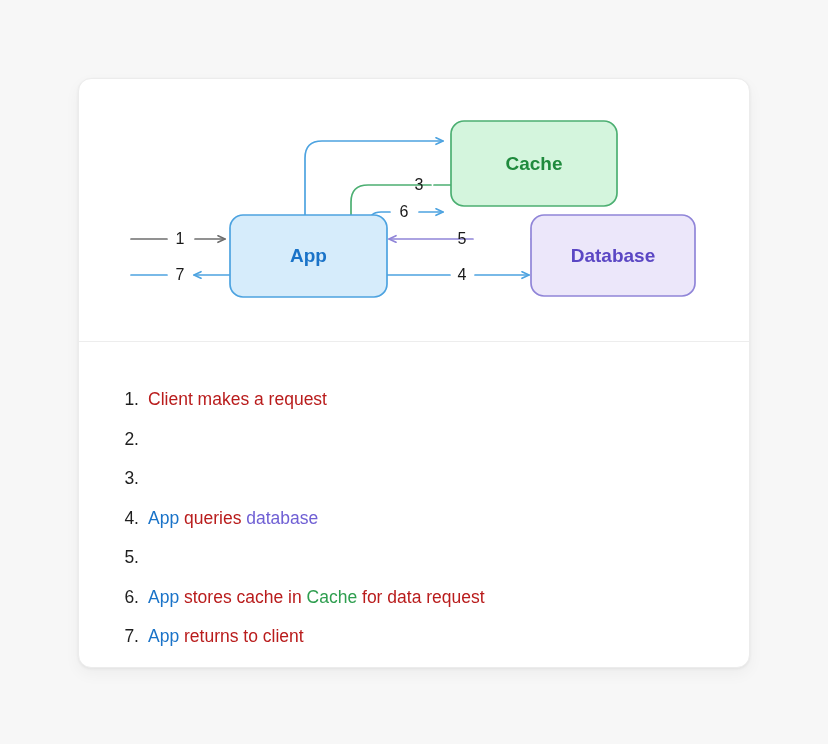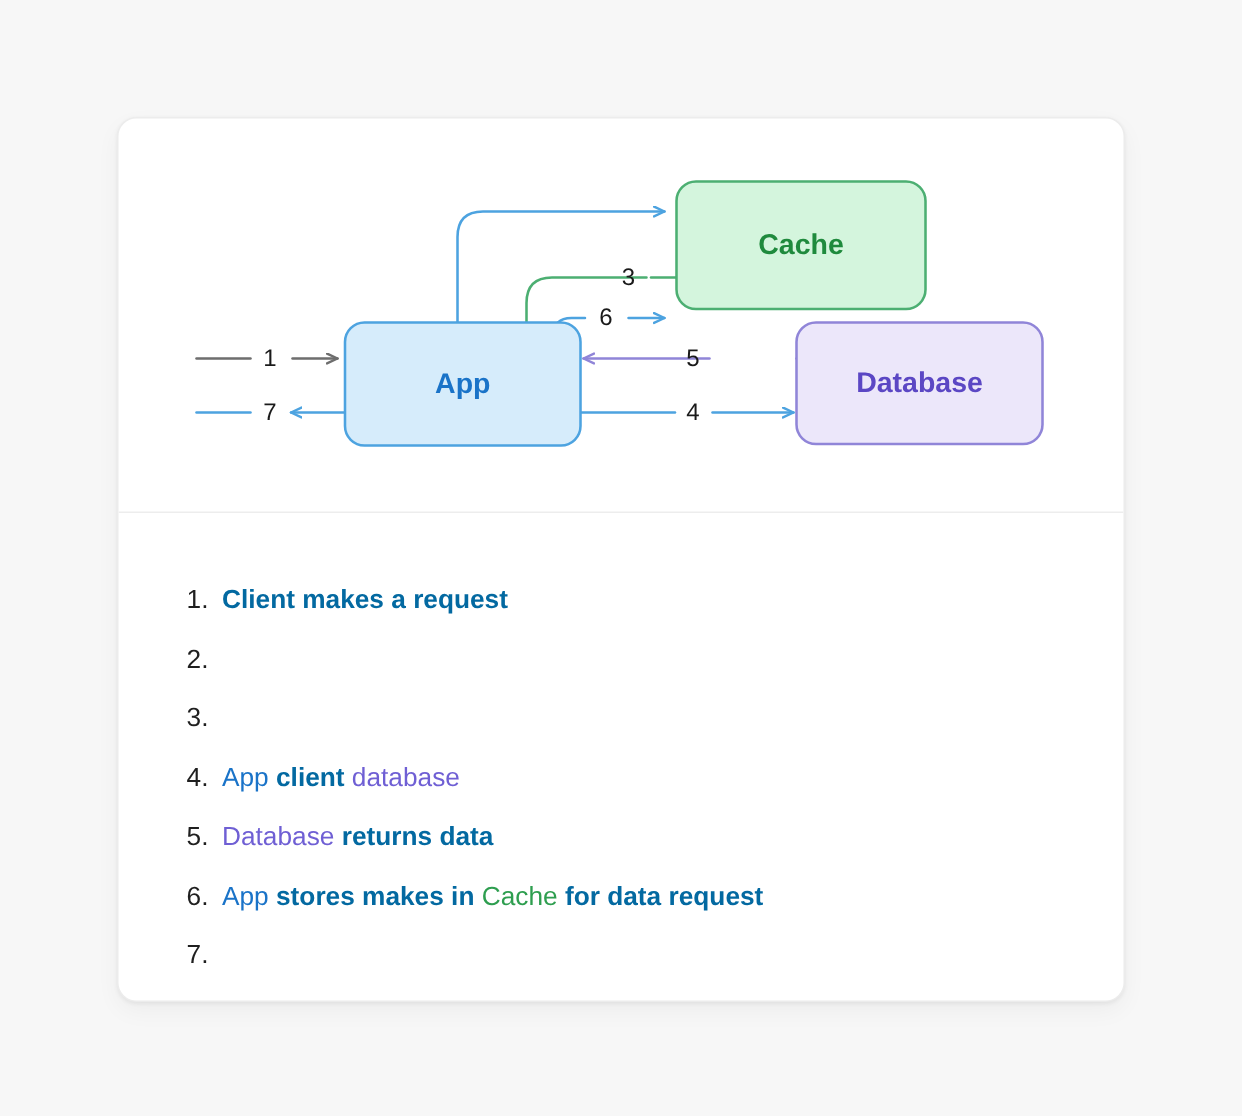"Client makes a request" .tok-plain { color: #0369a1 -> #b91c1c; font-weight: bold -> none }
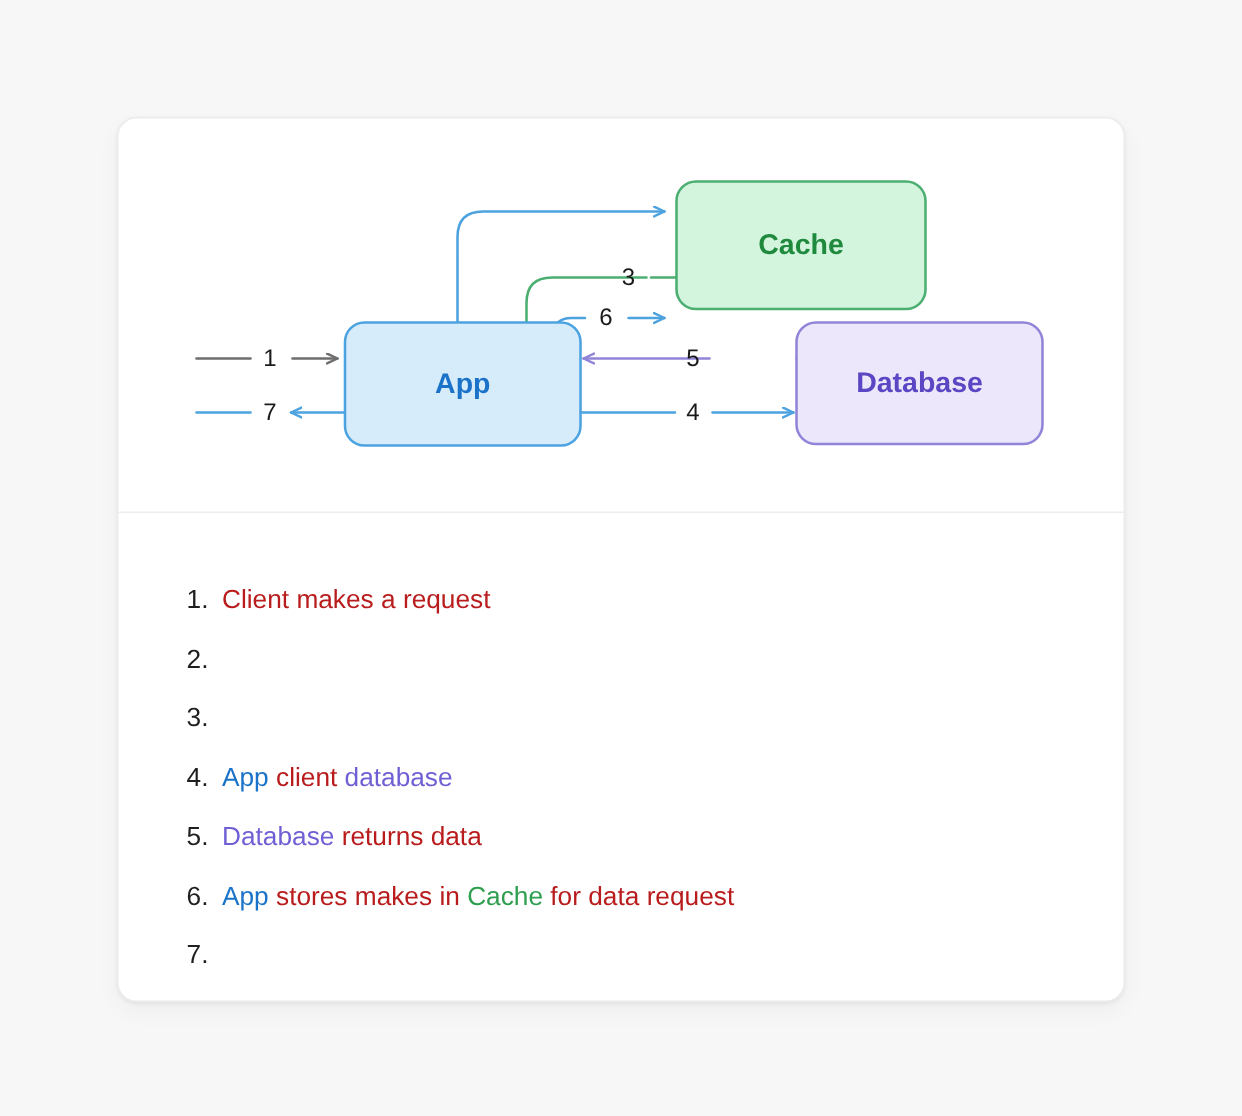"client" span.tok-plain { text: client -> queries }
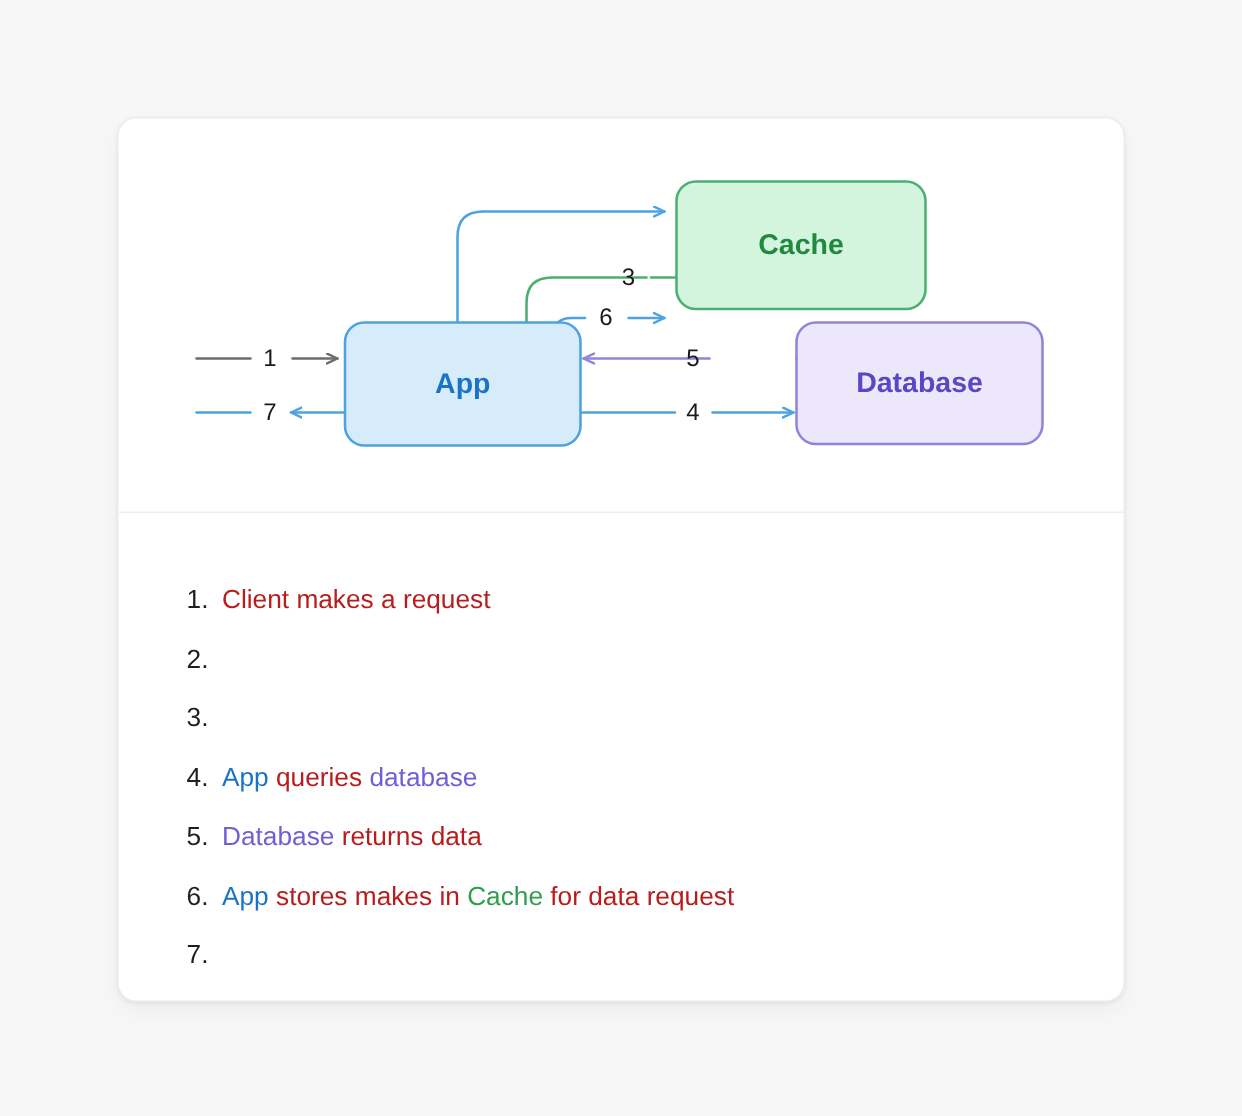"Database returns data" span.step-text { html: <span><span>Database</span><span> returns data</span></span> -> none }
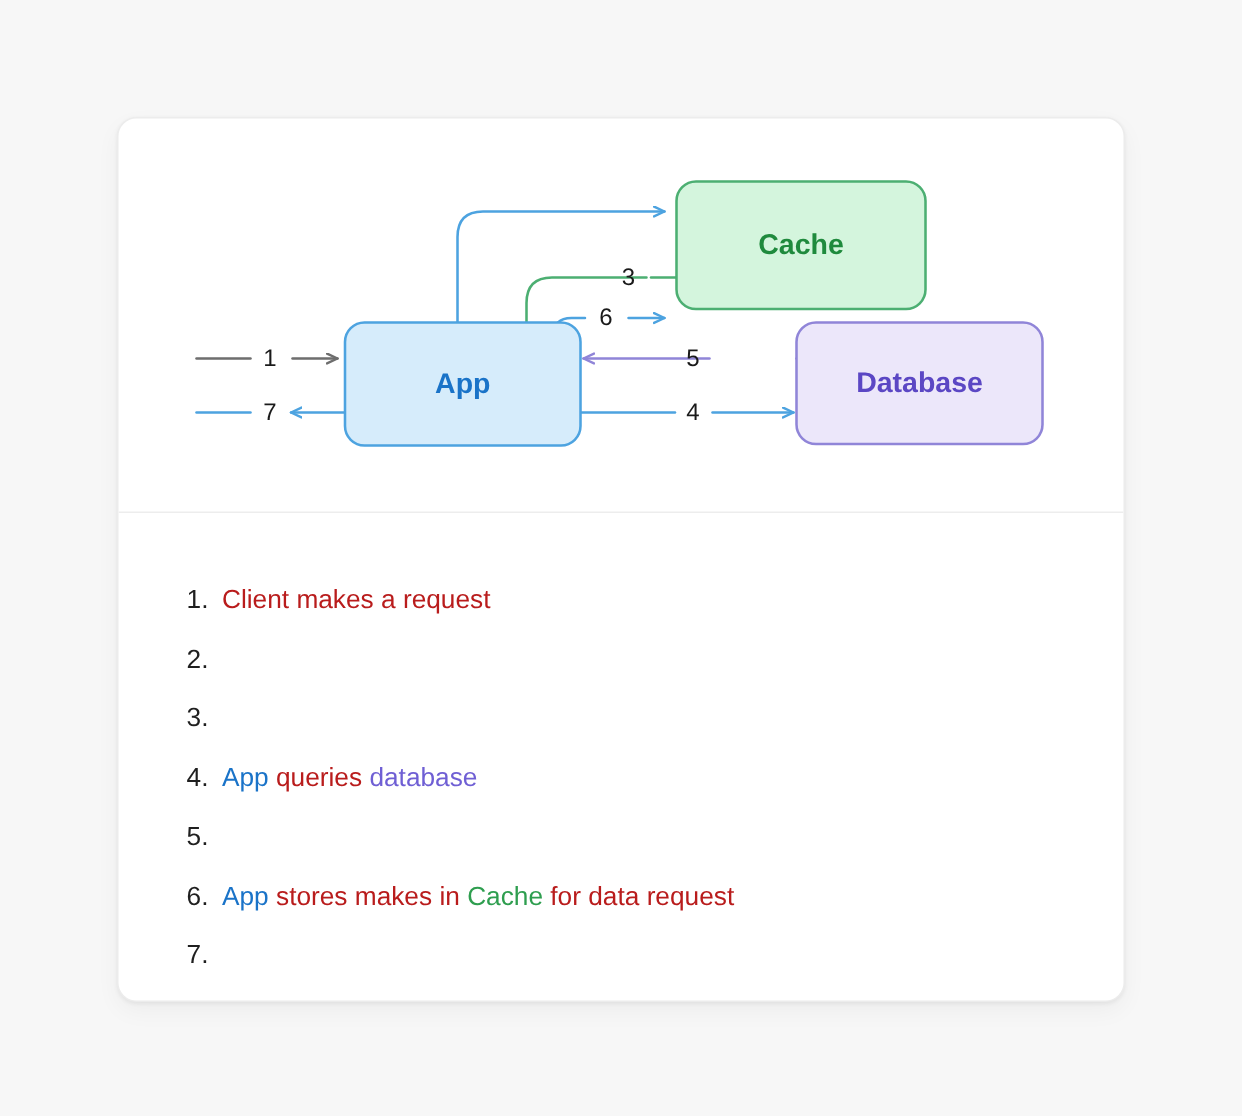"stores makes in" span.tok-plain { text: makes -> cache }
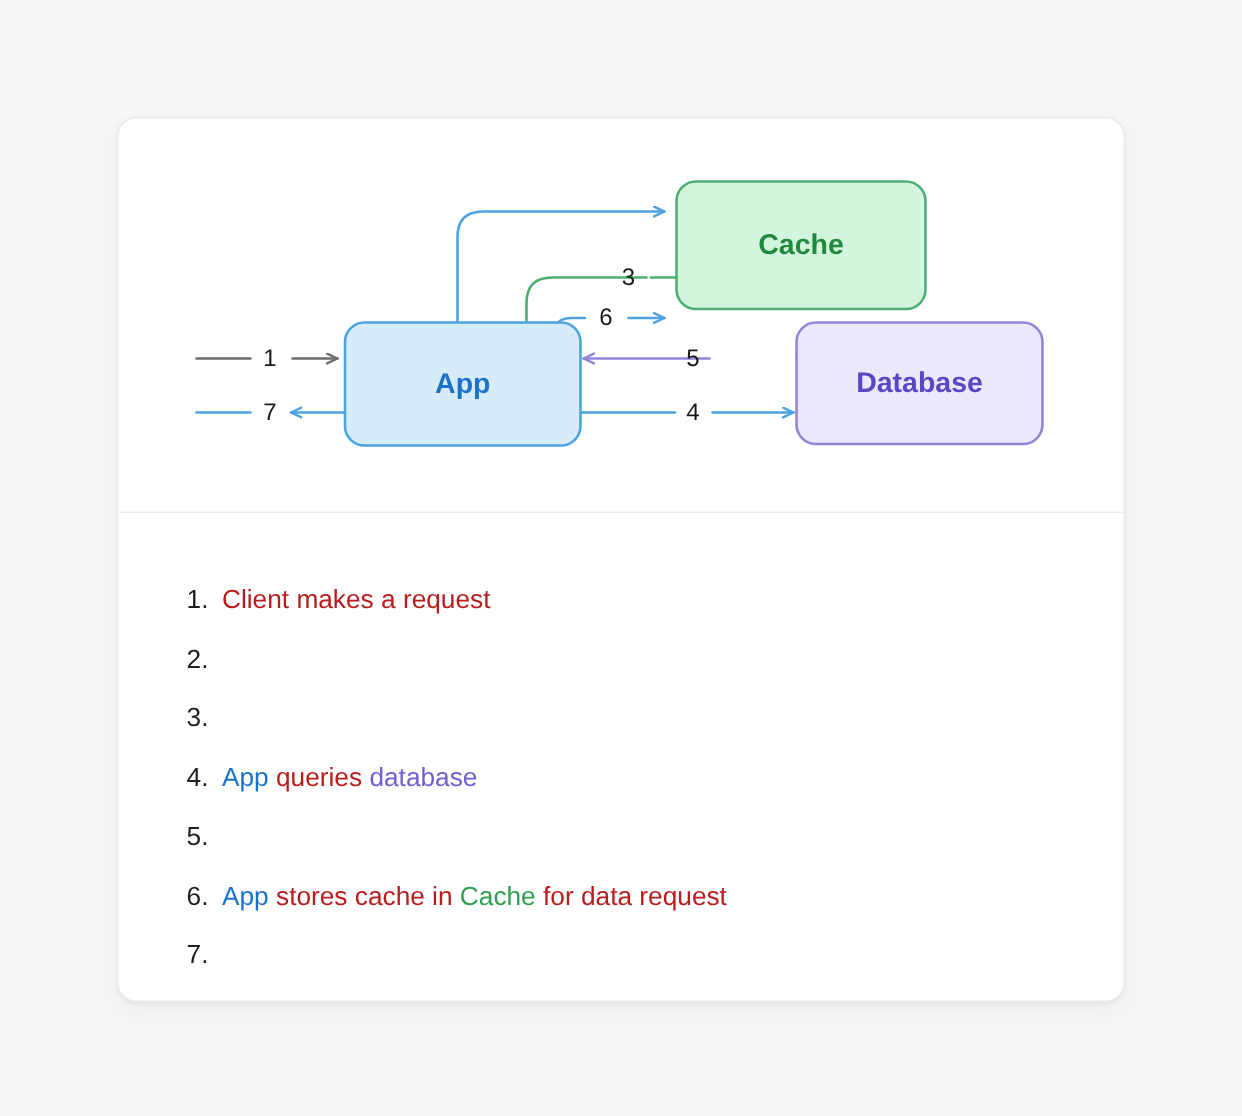"App returns to client" span.step-text { html: none -> <span><span>App</span><span> returns to client</span></span> }
